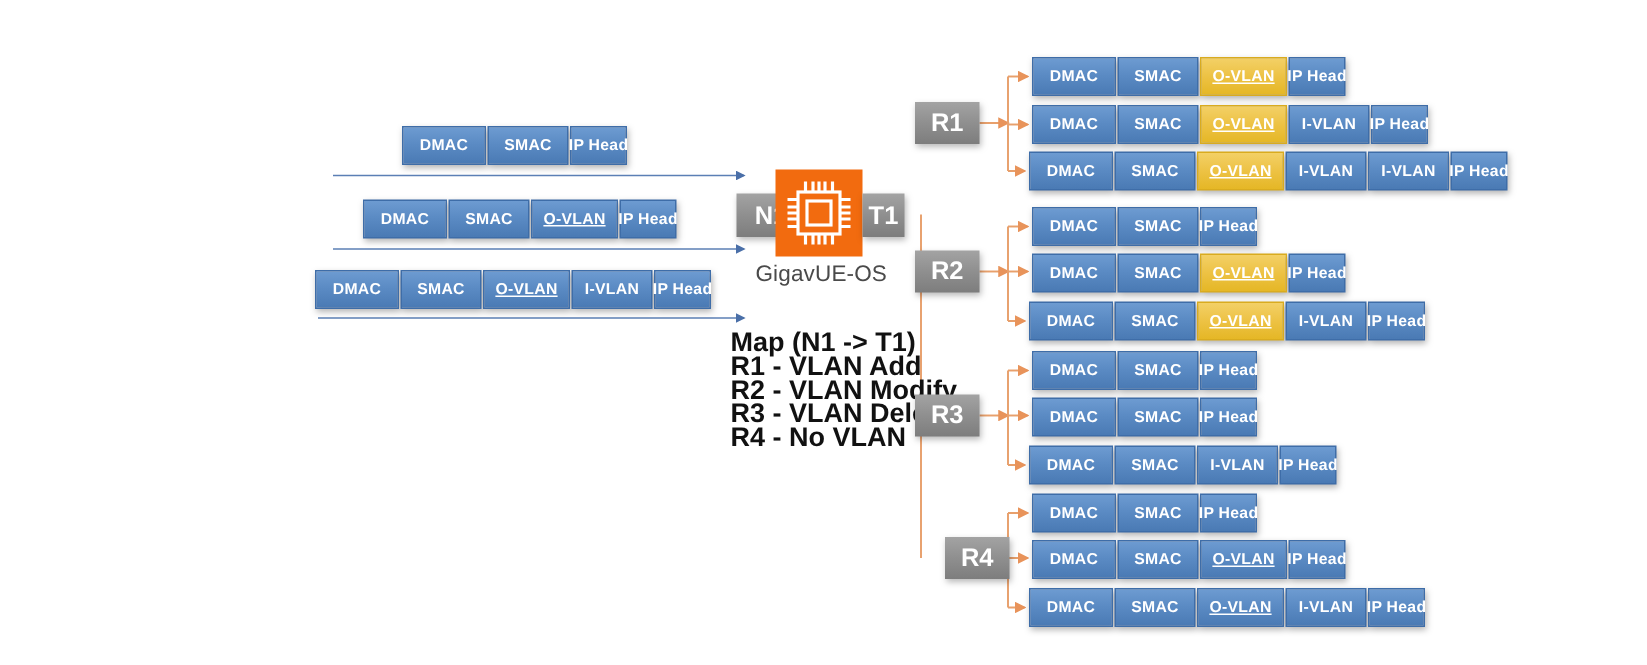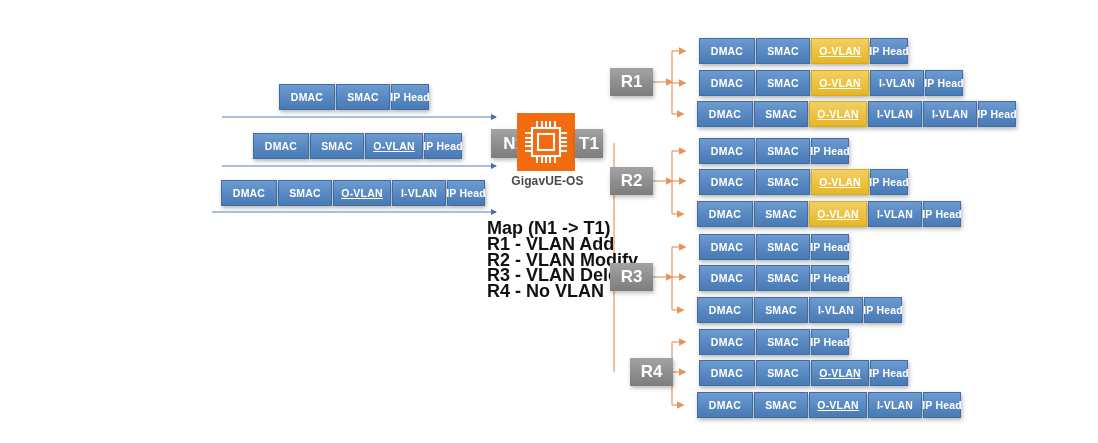"DMAC" .w-dmac { margin-left: 11px -> none }
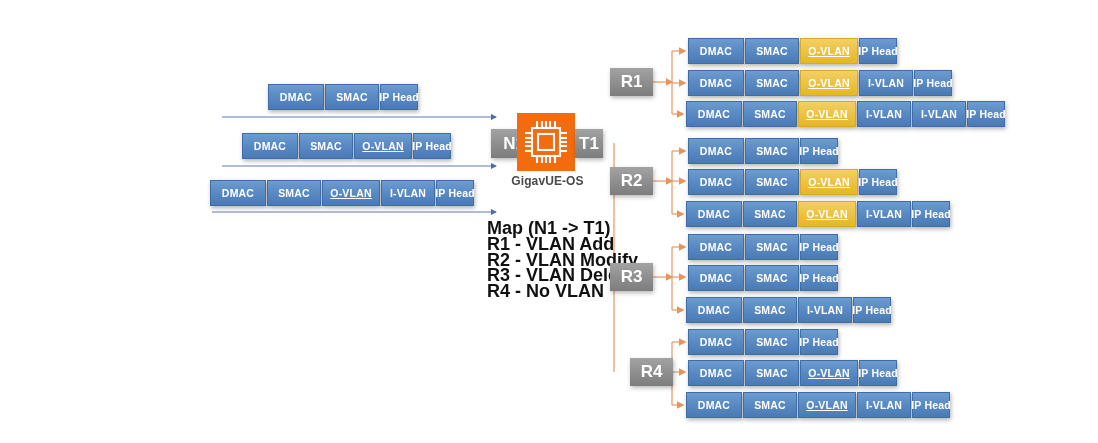"GigavUE-OS" .chip-label { font-size: 12px -> 15px; font-weight: 700 -> 400 }
